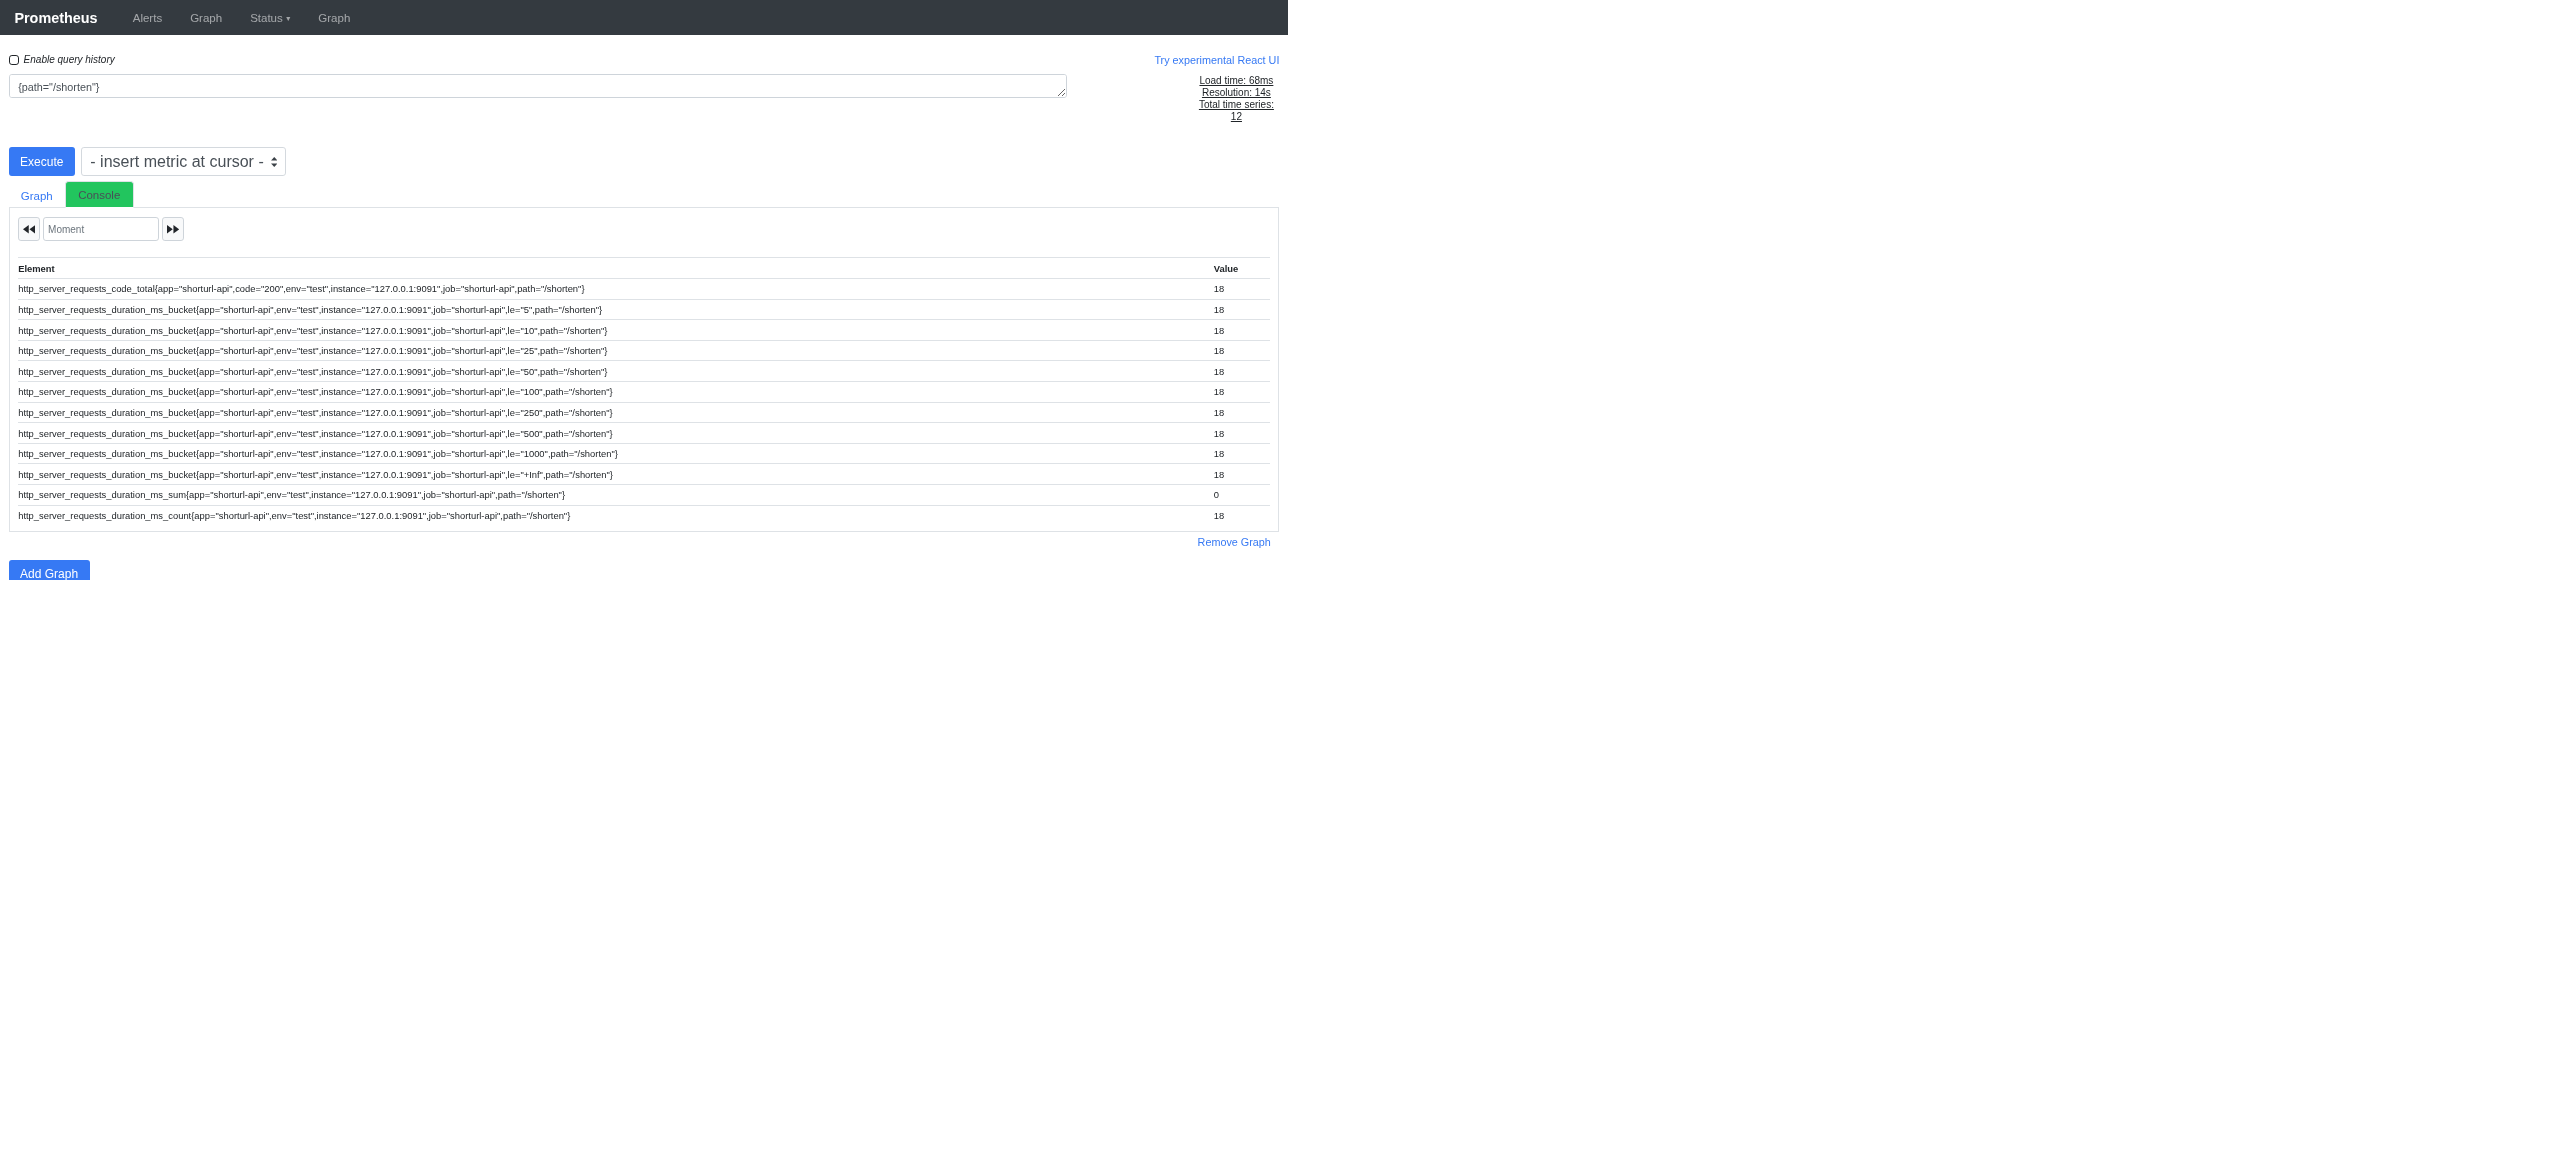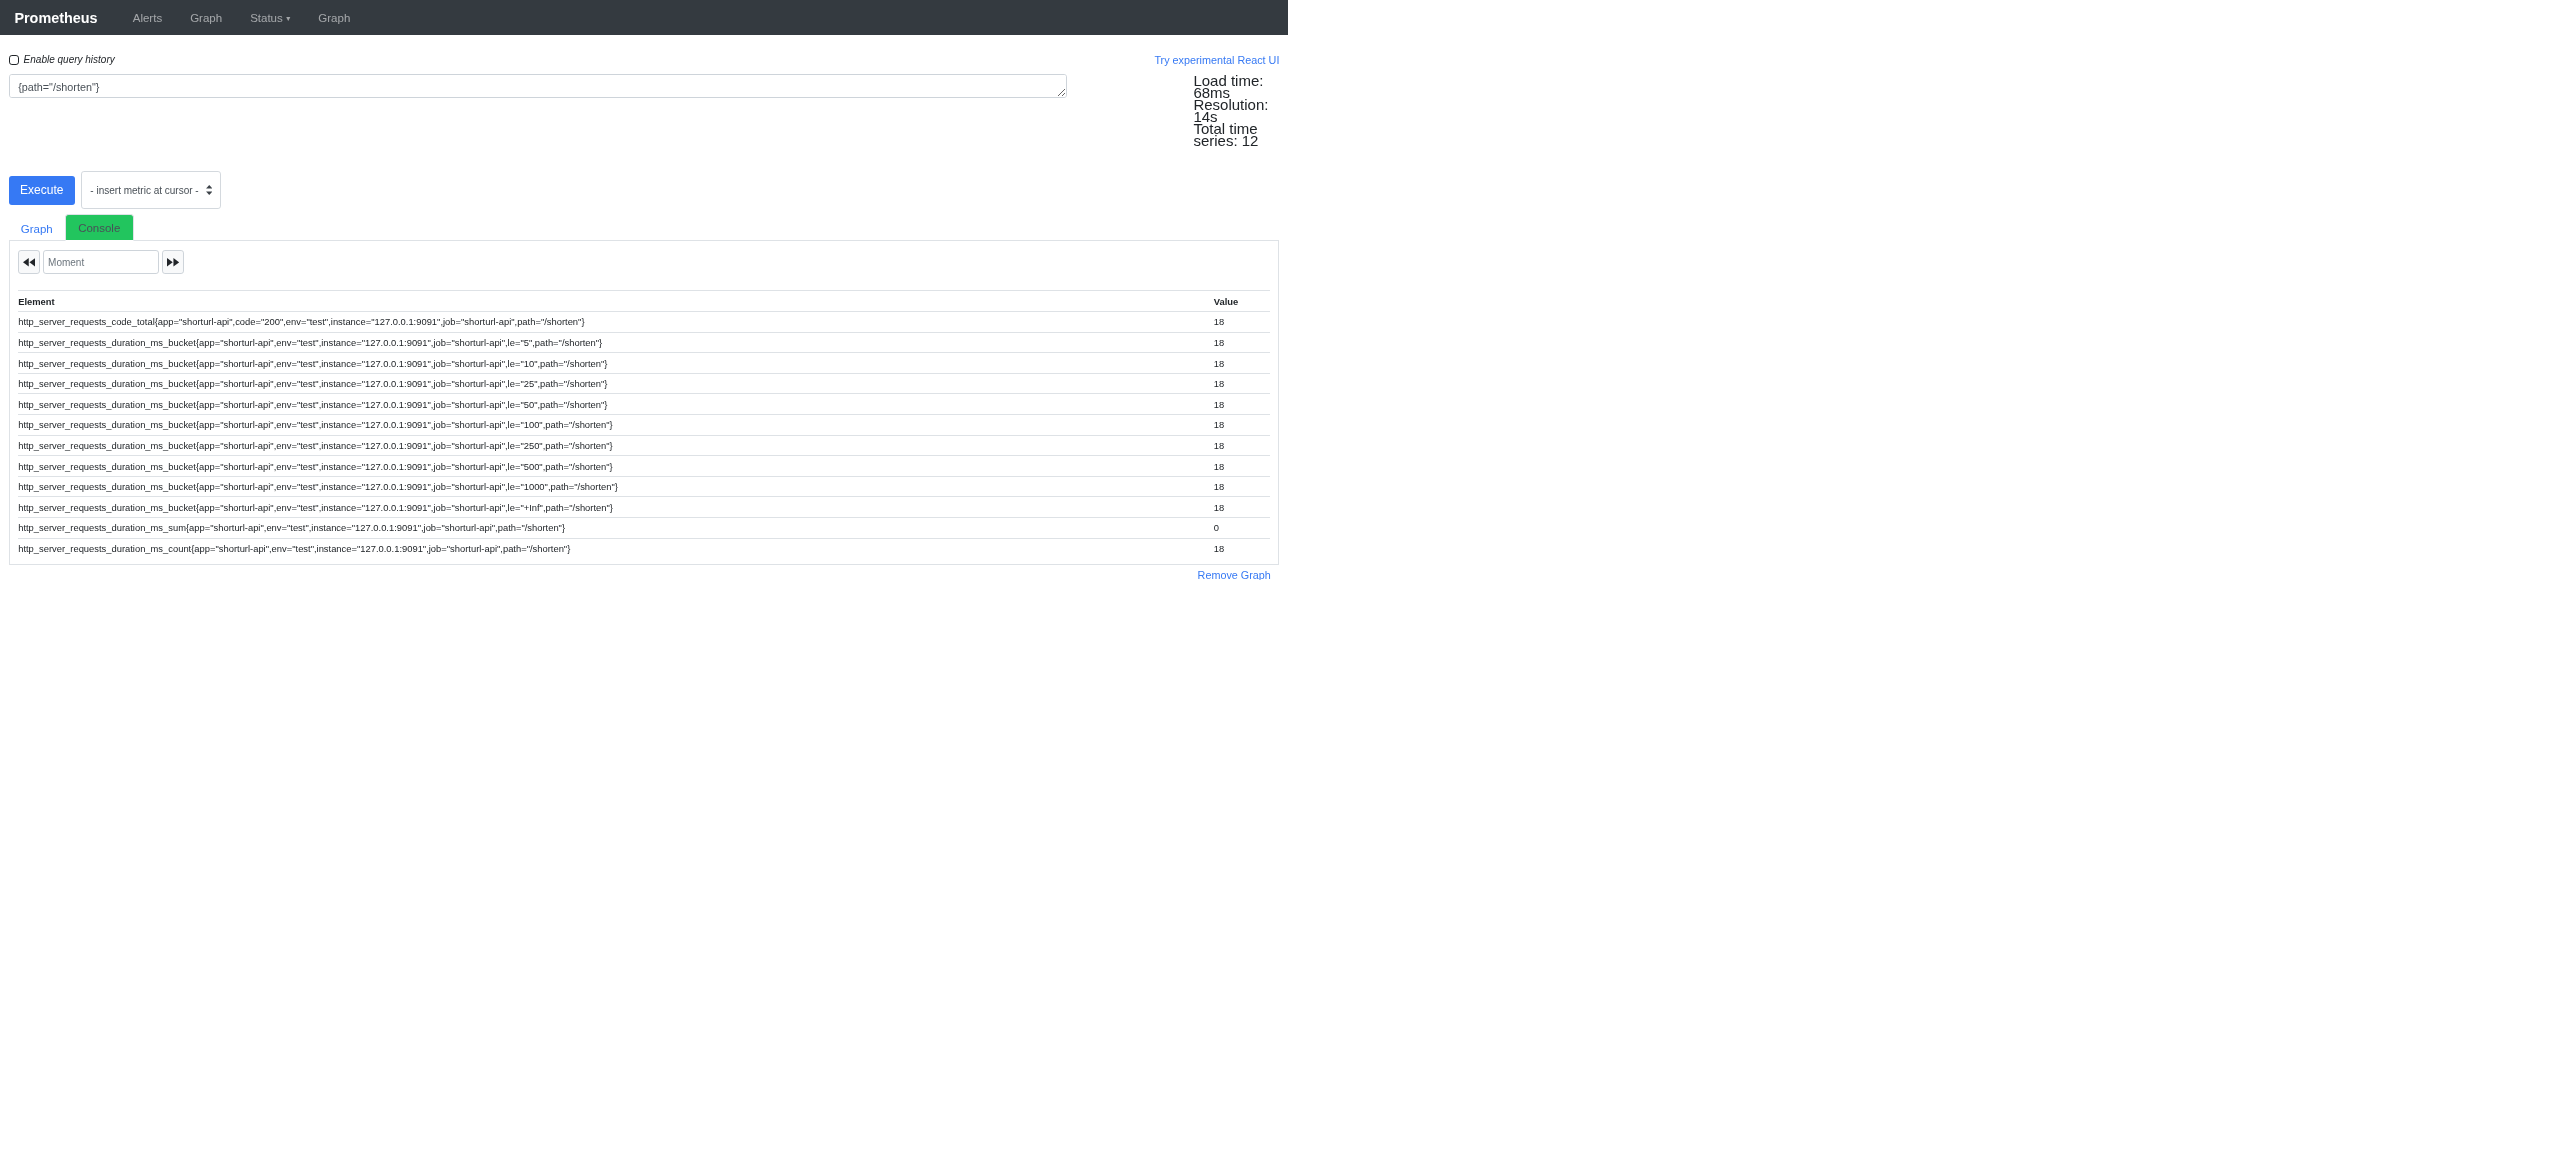"Load time: 68ms" .query-stats { font-size: 15px -> 10px; text-align: left -> center; text-decoration: none -> underline }
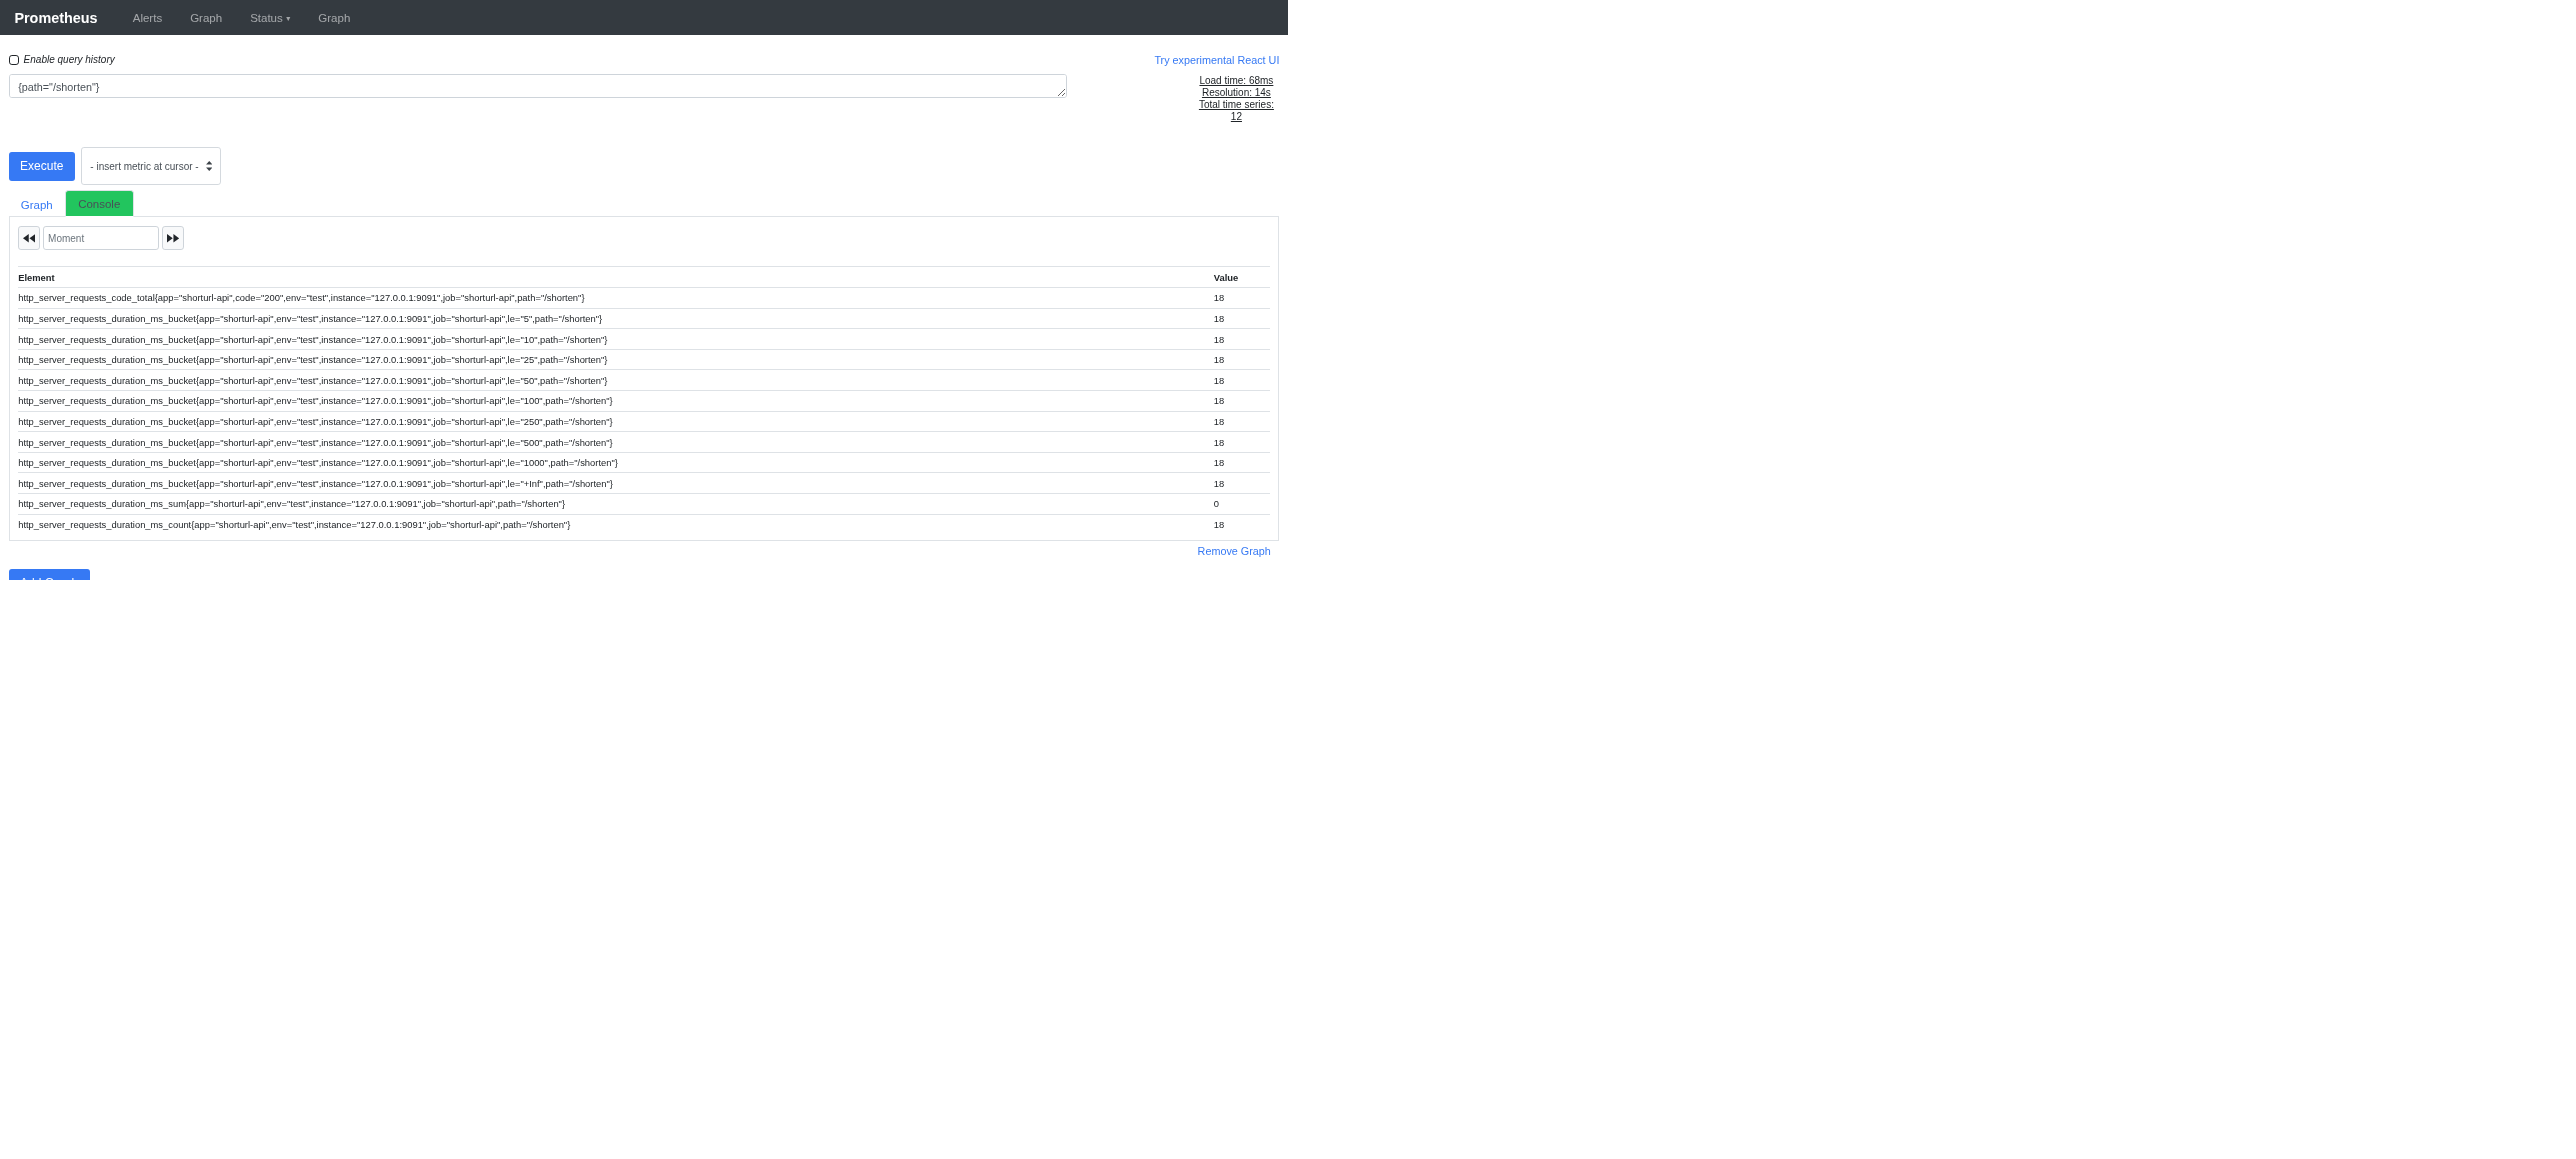"- insert metric at cursor" .metric-select { font-size: 10px -> 16px; height: 38px -> 29px }
